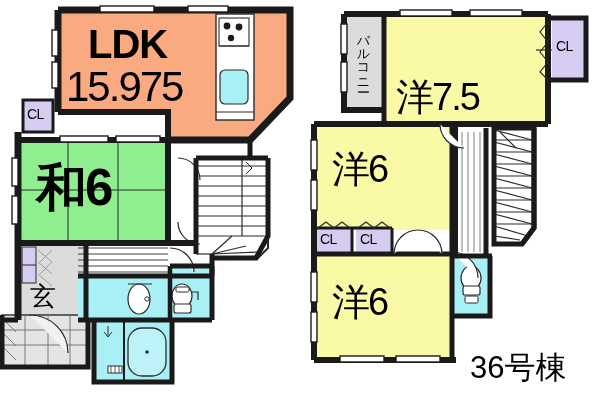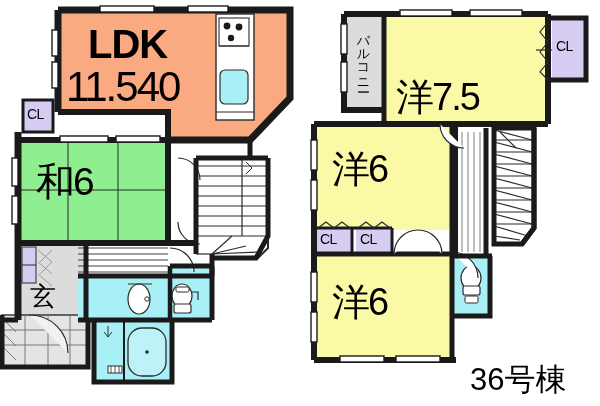"11.540" div.lbl { text: 11.540 -> 15.975 }
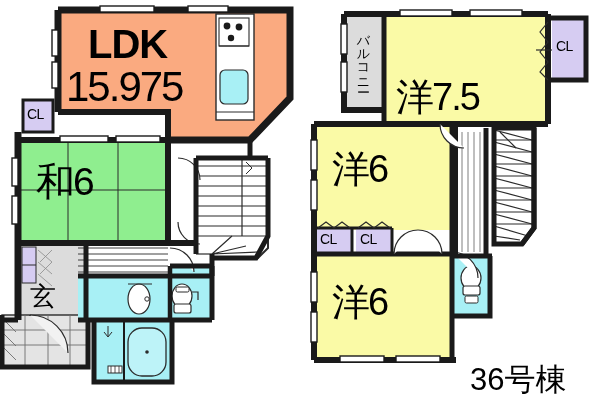"和6" .rm-big { font-size: 39px -> 51px; font-weight: 400 -> 700 }
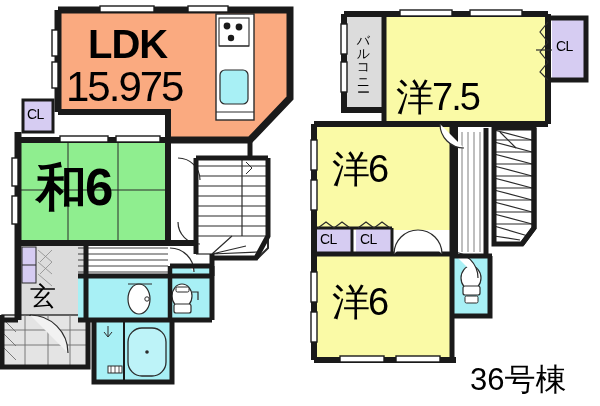"36号棟" div.lbl { top: 364px -> 352px }
